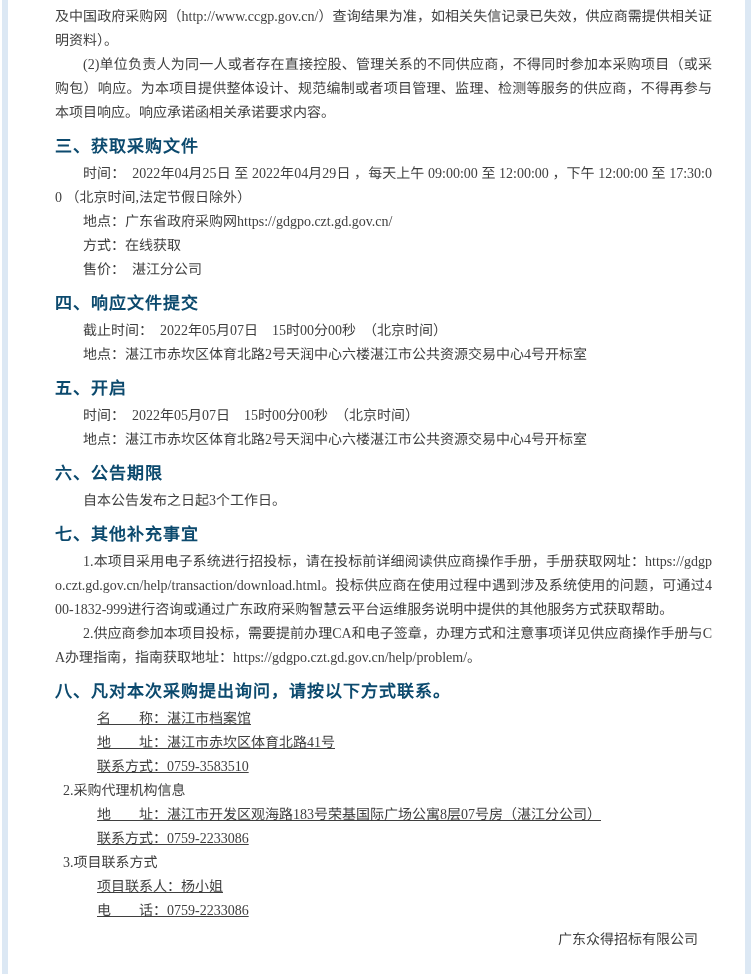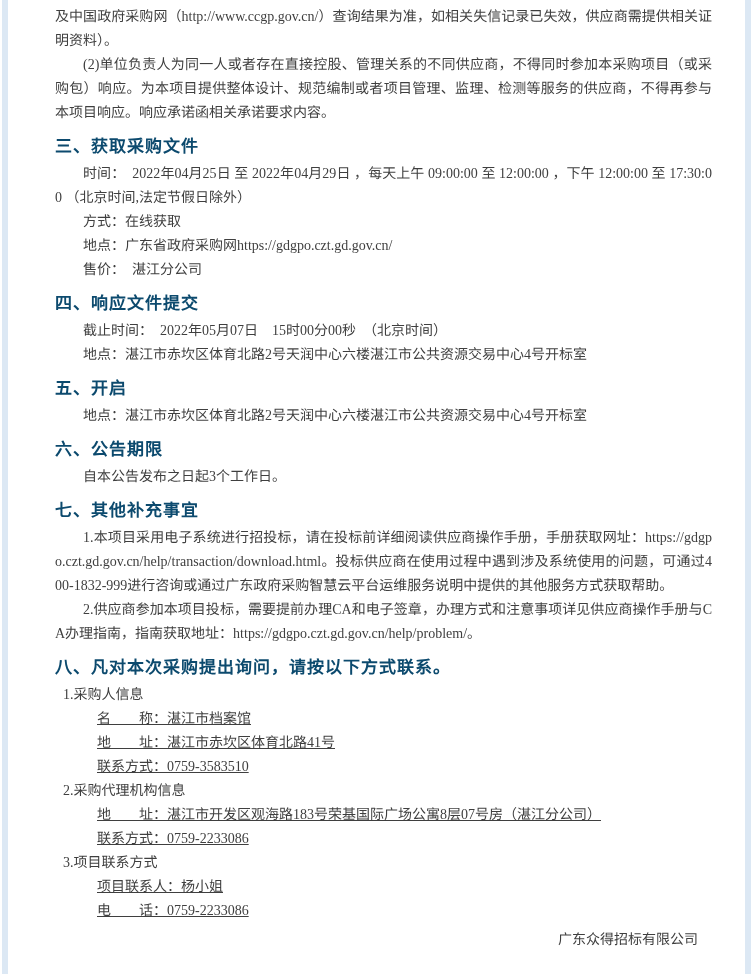"方式：在线获取" p.para { order: before "地点：广东省政府采购网https://gdgpo.czt.gd.gov.cn/" -> after "地点：广东省政府采购网https://gdgpo.czt.gd.gov.cn/" }
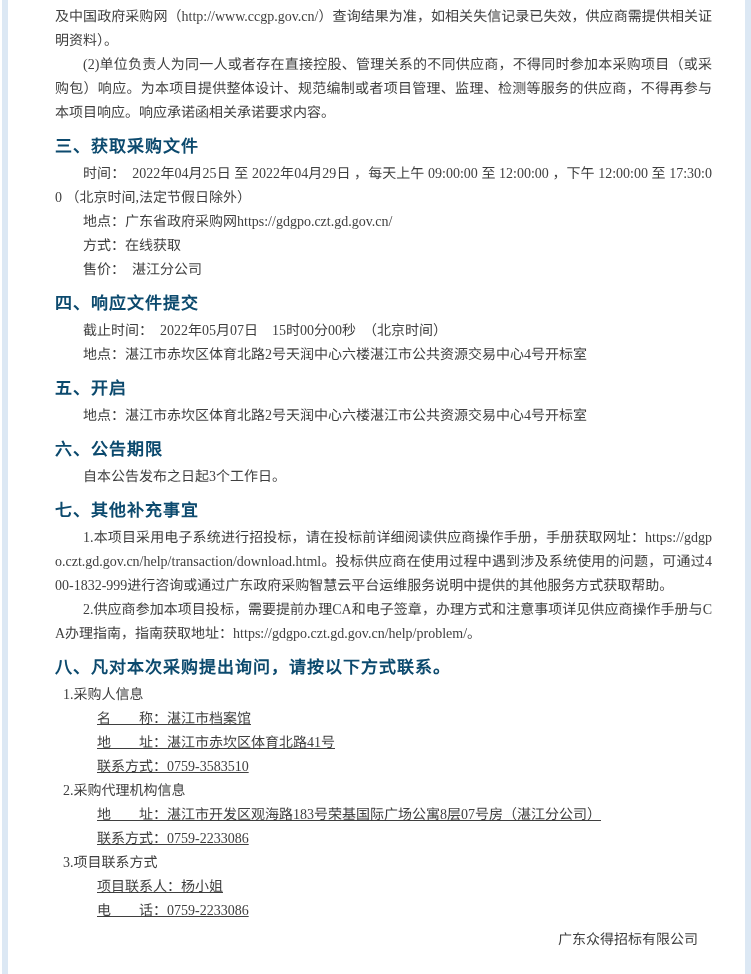"时间： 2022年05月07日 15时00分00秒 （北京时间）" p.para { html: none -> <p>时间： 2022年05月07日 15时00分00秒 （北京时间）</p> }
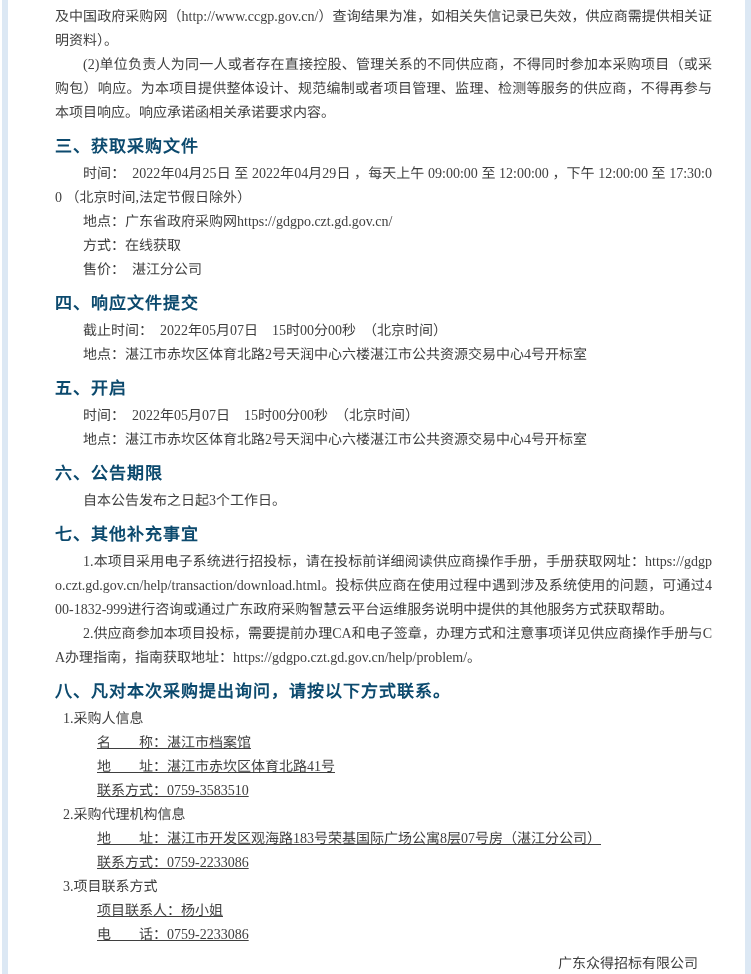"1.采购人信息" p.para { html: <p>1.采购人信息</p> -> none }
